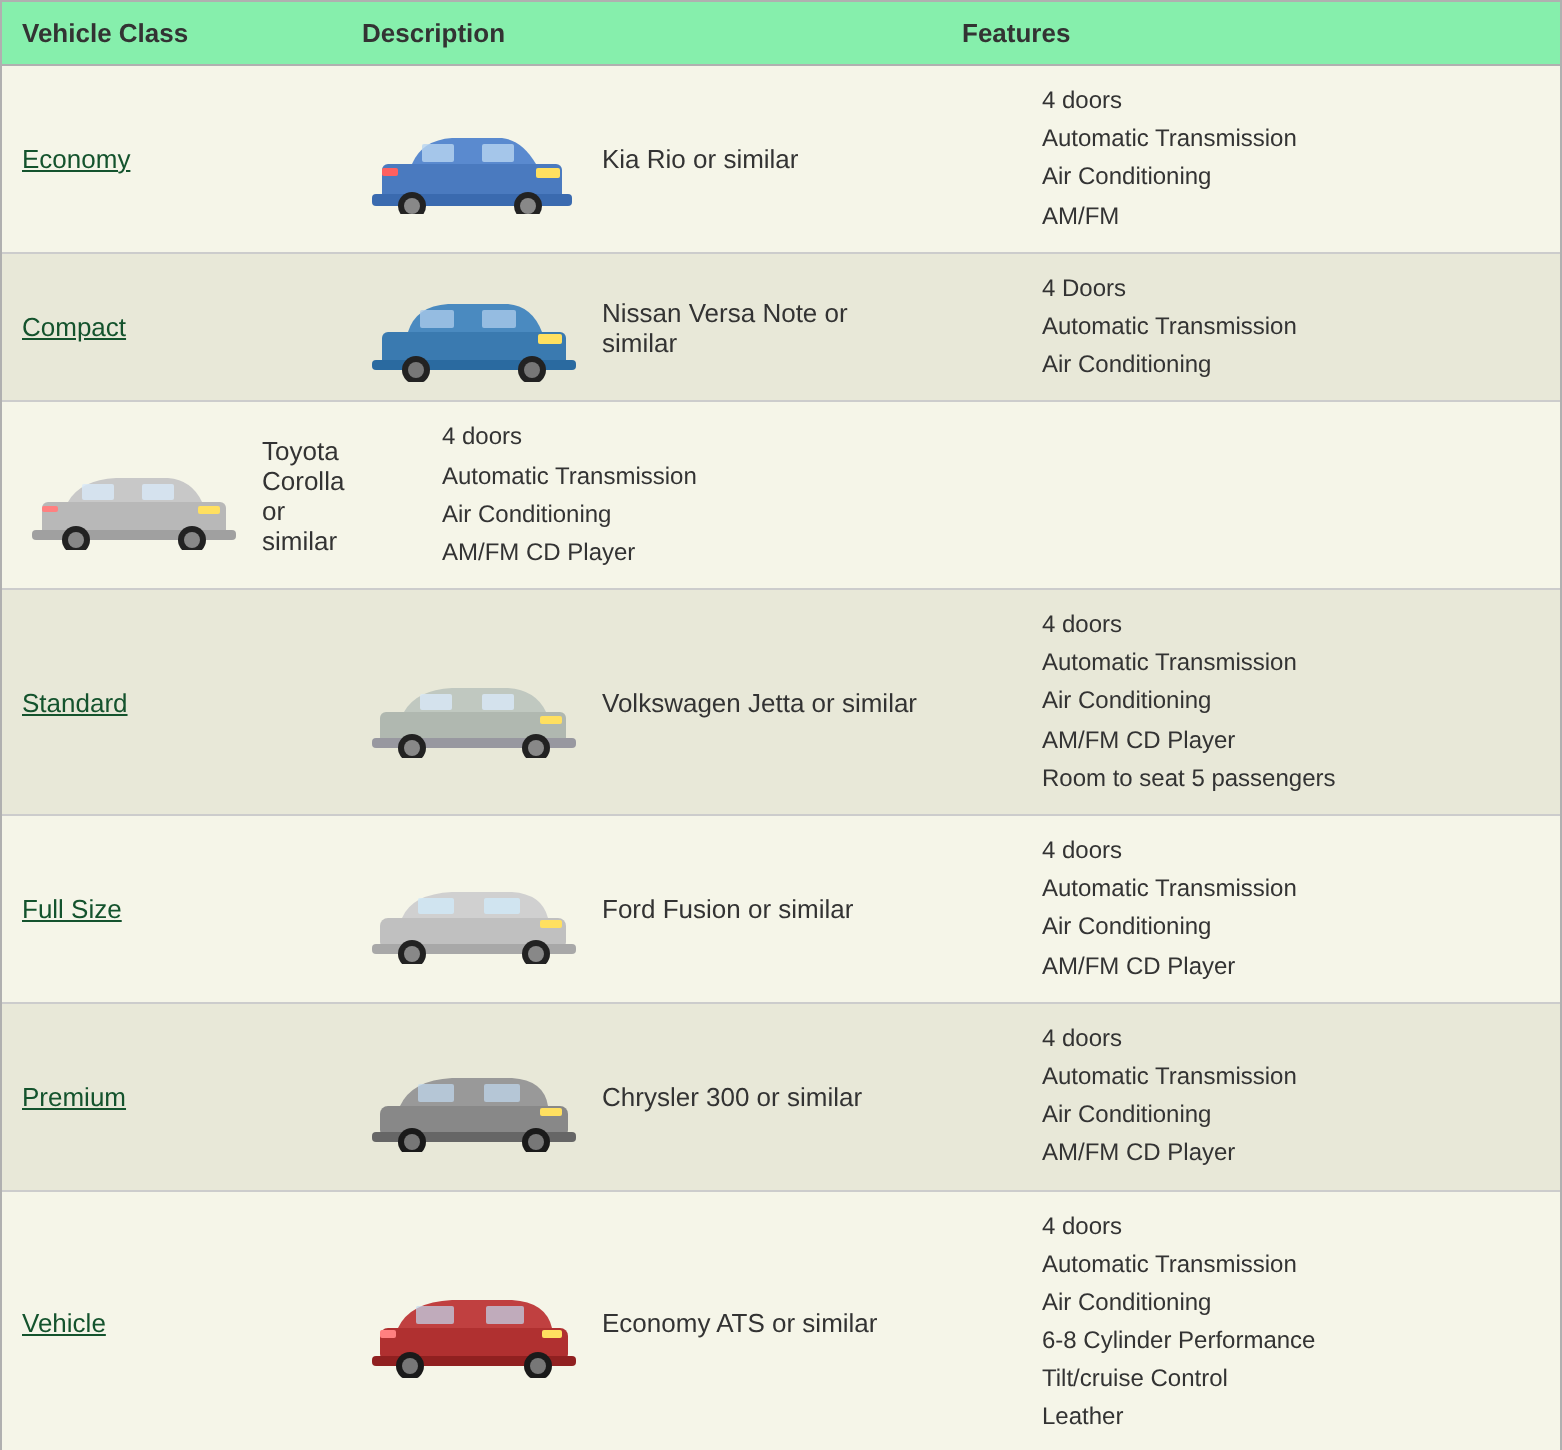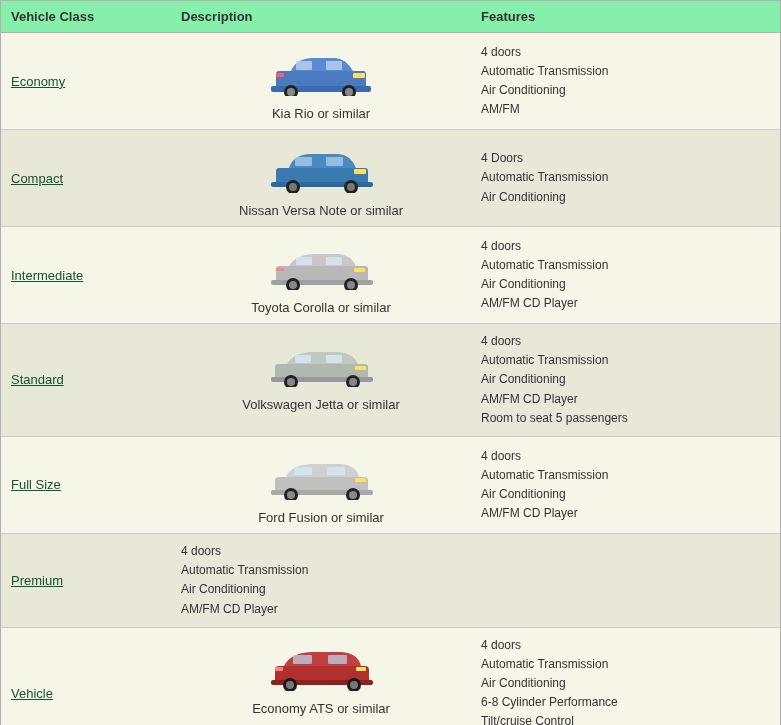"4 doors" .features-list { margin-left: none -> 40px }
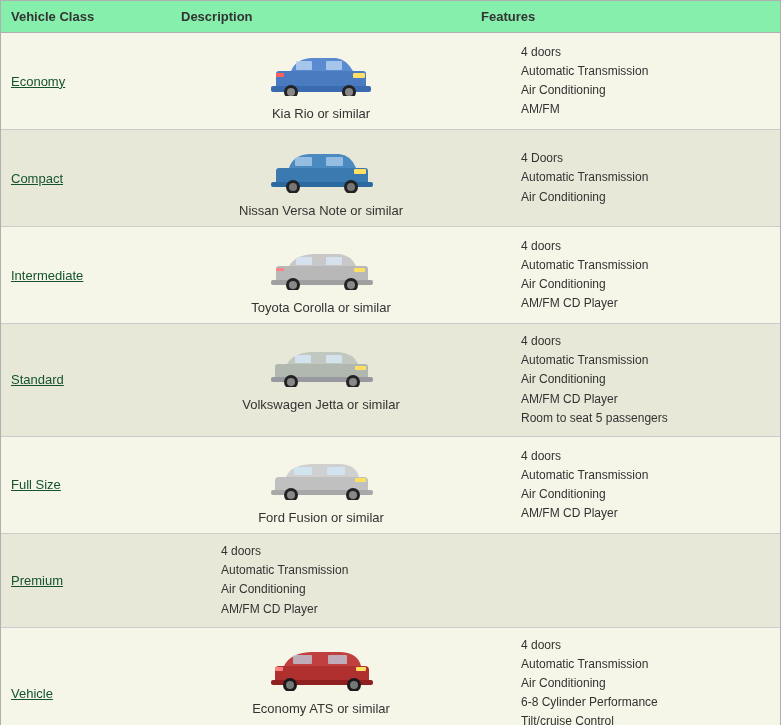"Kia Rio or similar" .cell-description { flex-direction: column -> none }
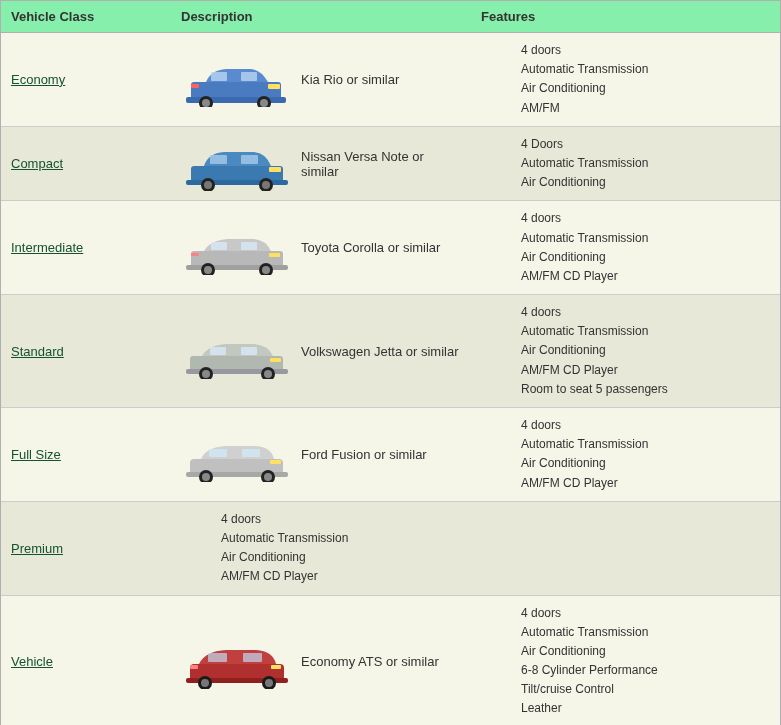"Intermediate" div.cell { html: <div> <a>Intermediate</a> </div> -> none }
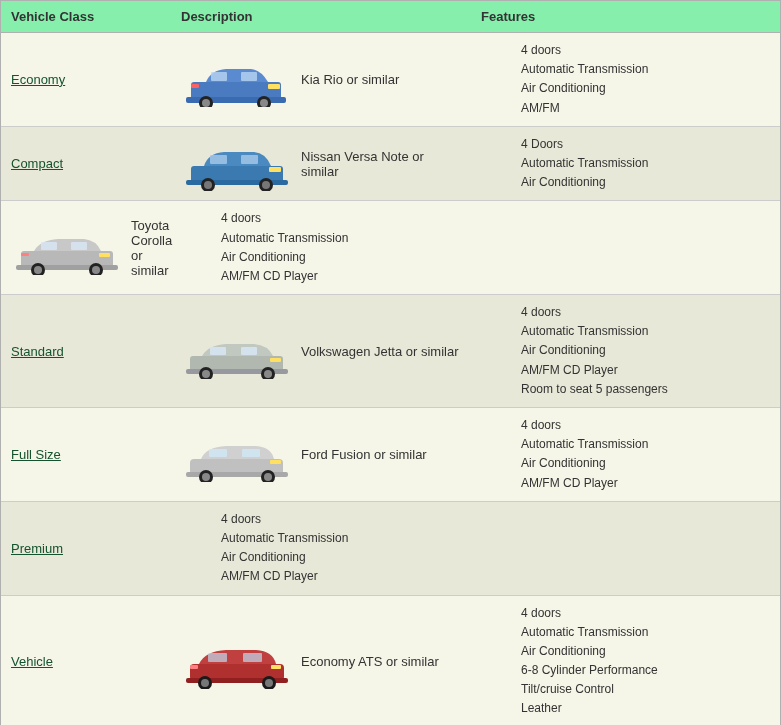"Chrysler 300 or similar" div.cell { html: none -> <div> <div><svg> <g> <rect></rect> <path></path> <rect></rect> <circle></circle> <circle></circle> <circle></circle> <circle></circle> <rect></rect> <rect></rect> <rect></rect> </g> </svg></div> <span>Chrysler 300 or similar</span> </div> }
